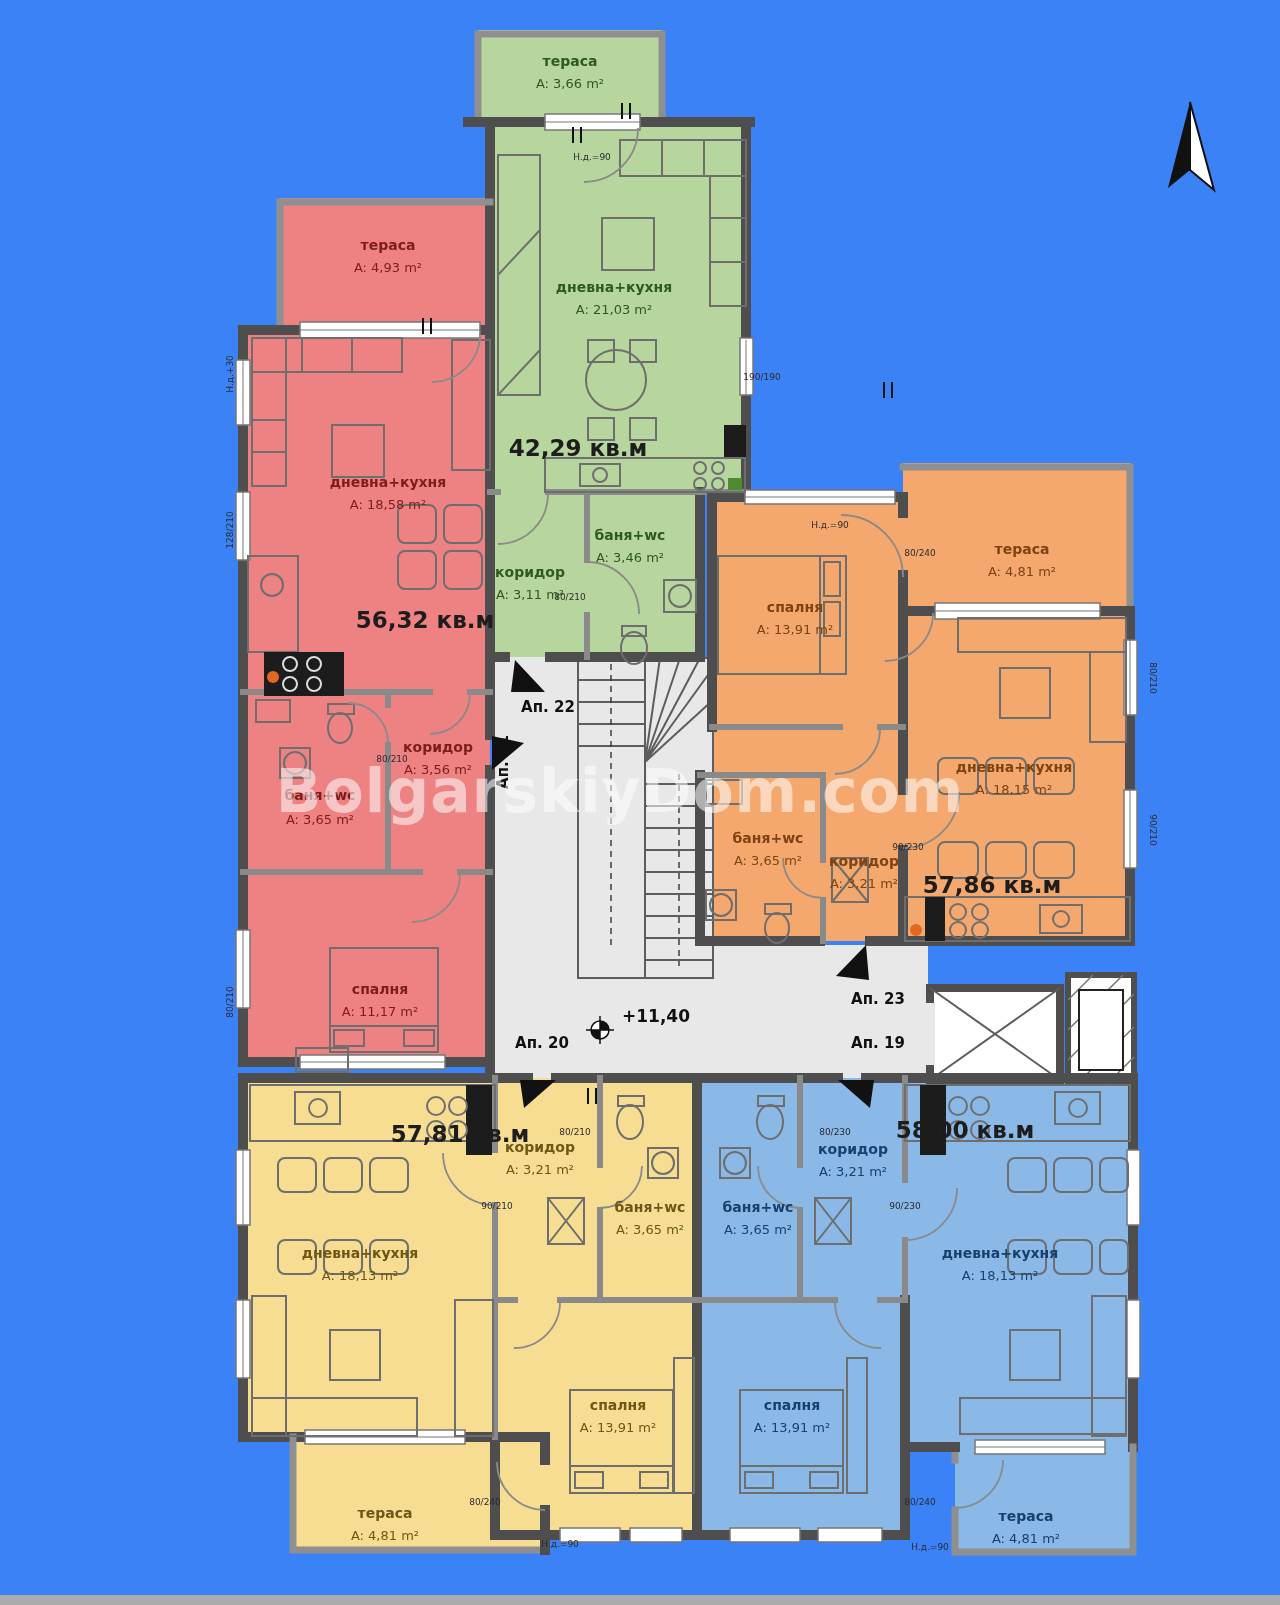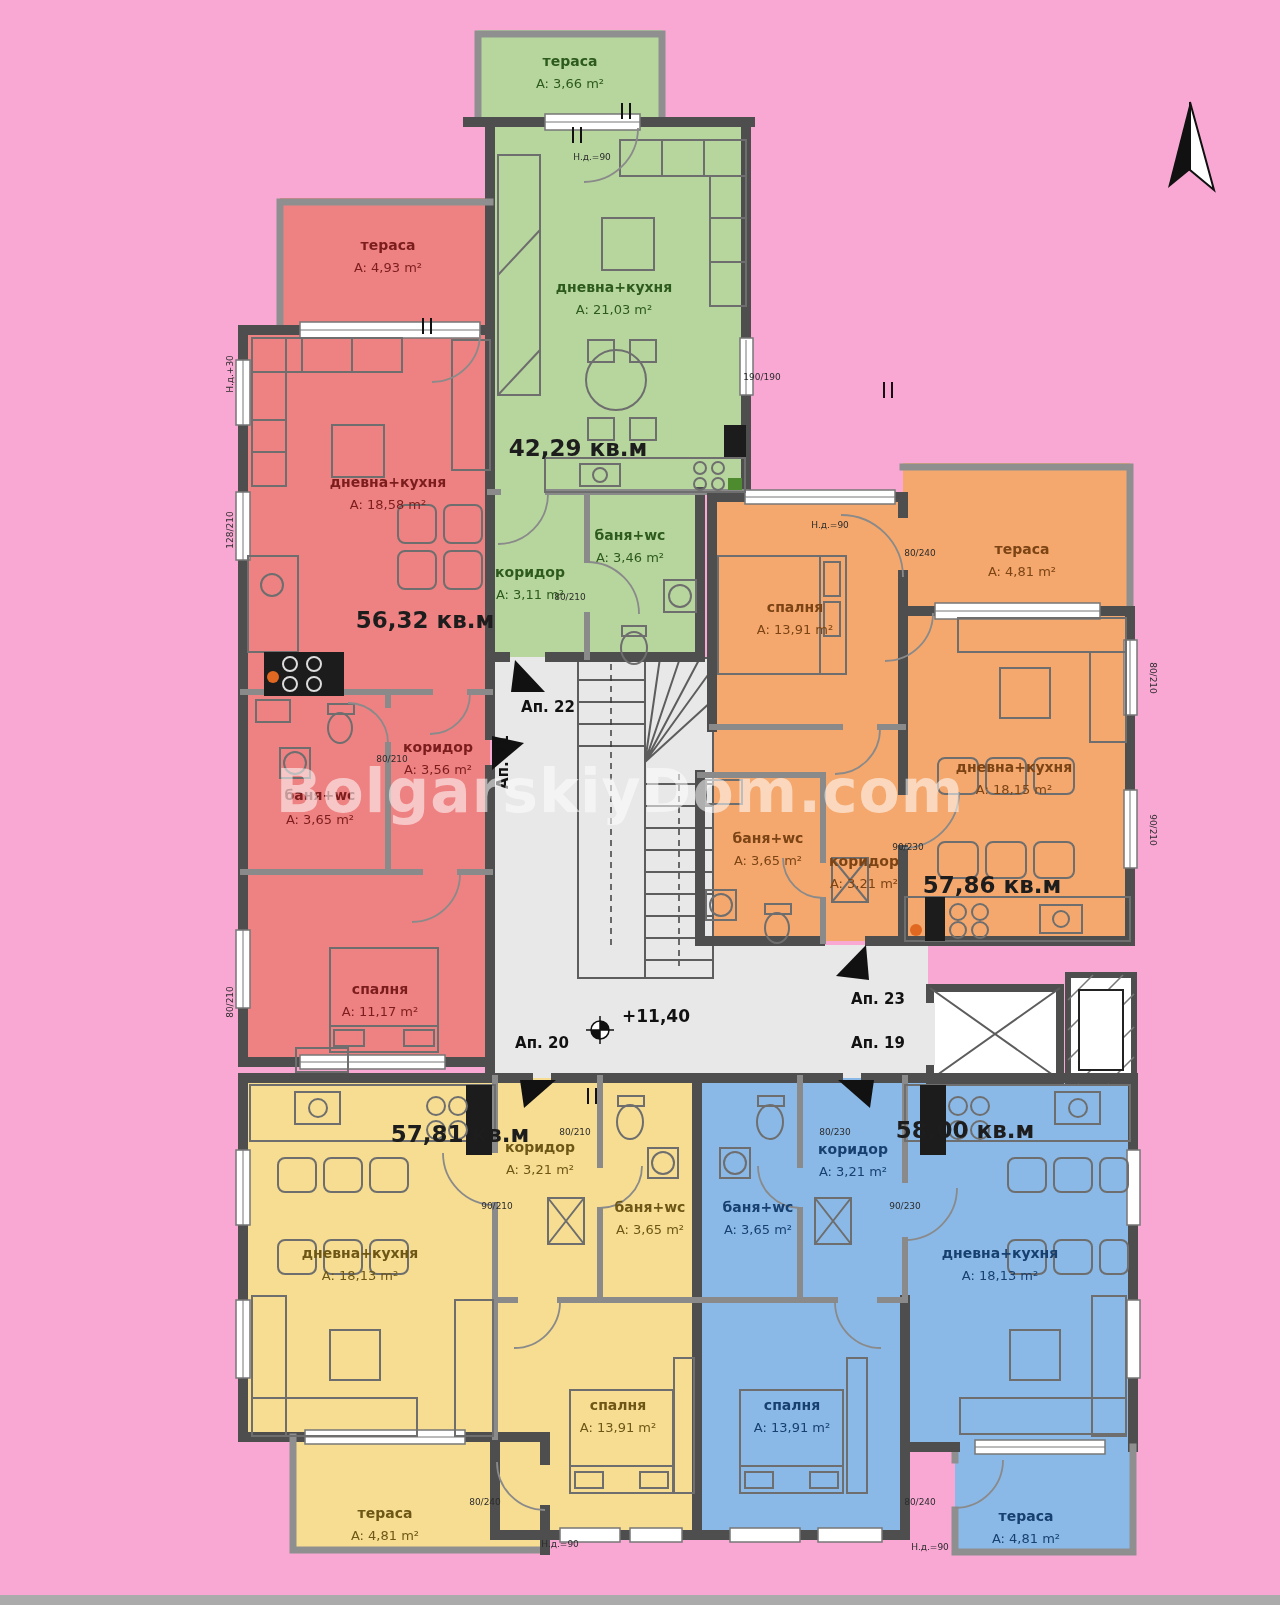"тераса" .stage { background: #f9a8d4 -> #3b82f6 }
